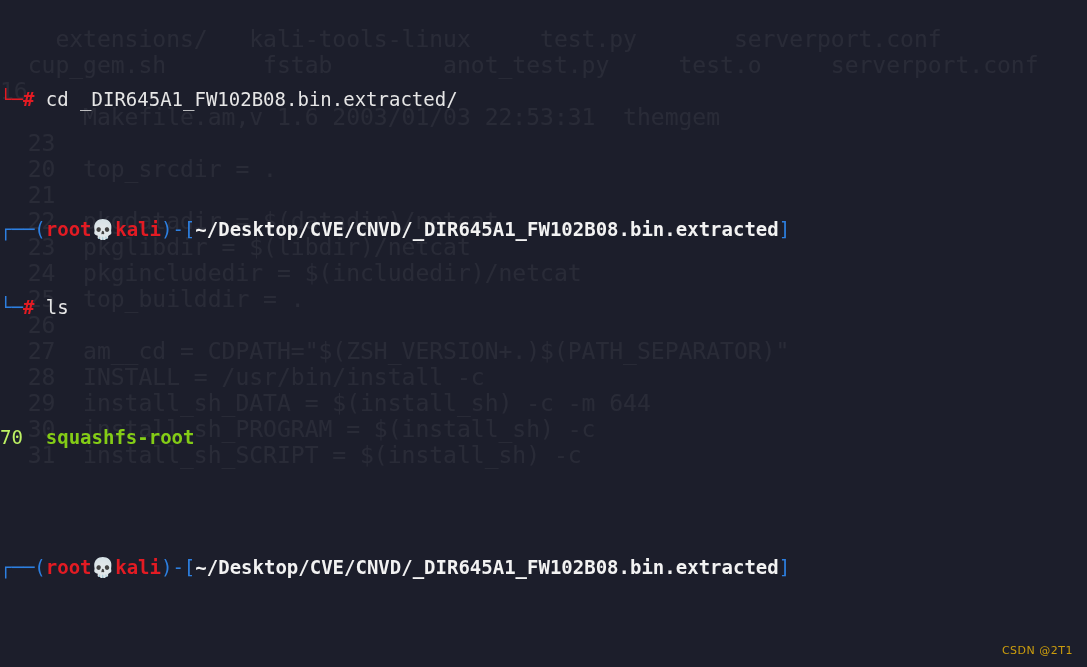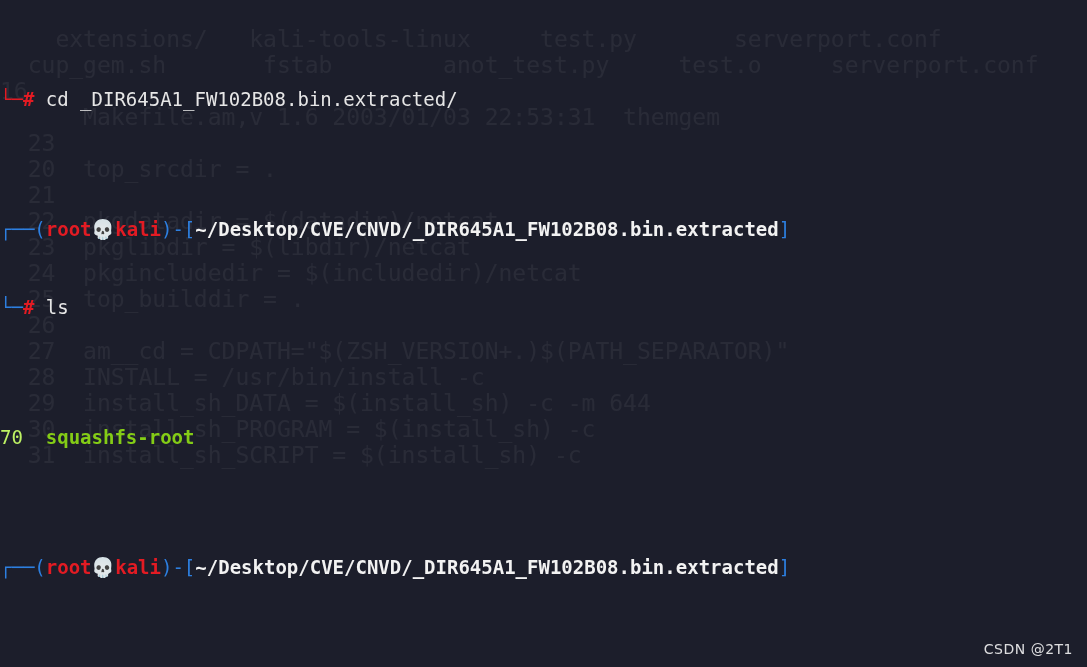"CSDN @2T1" #watermark { color: #ffffff -> #eab308; font-size: 14px -> 11px }
